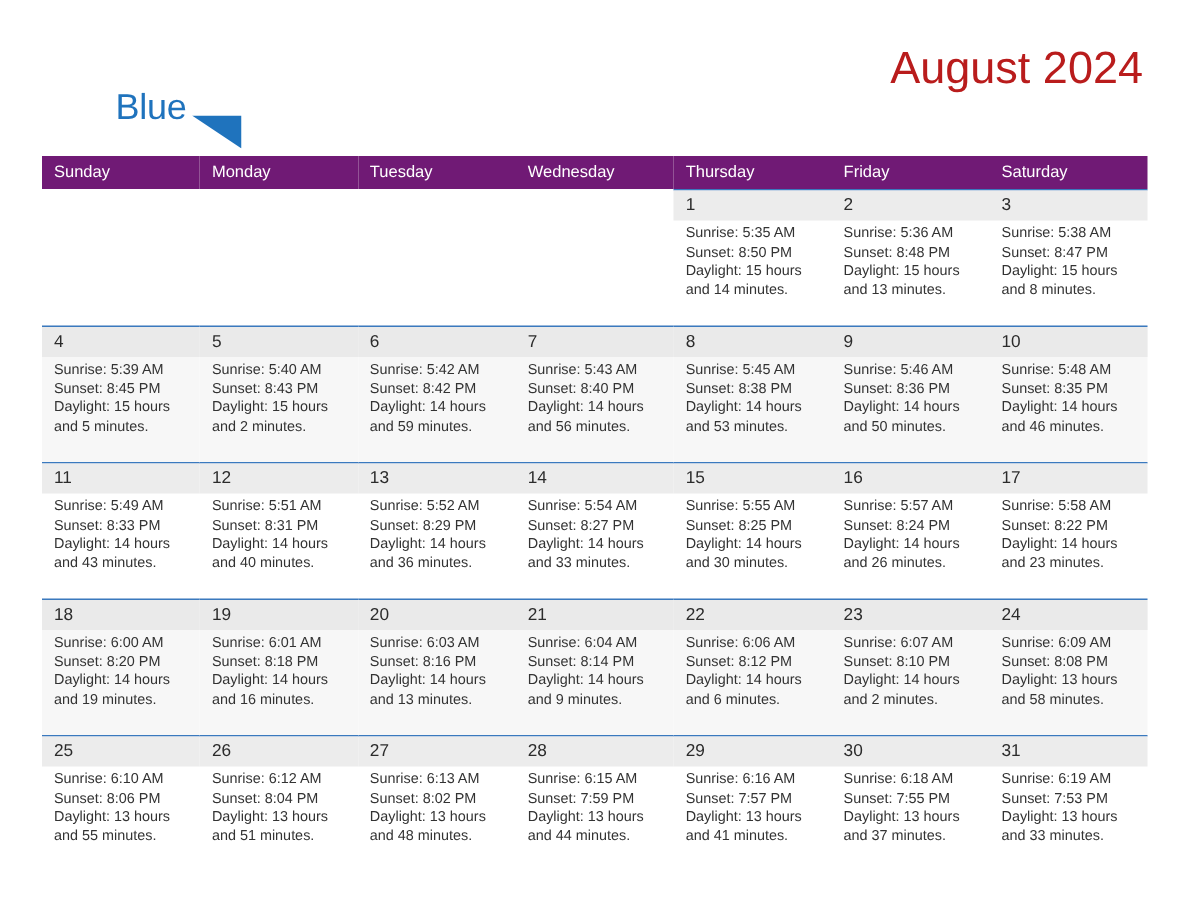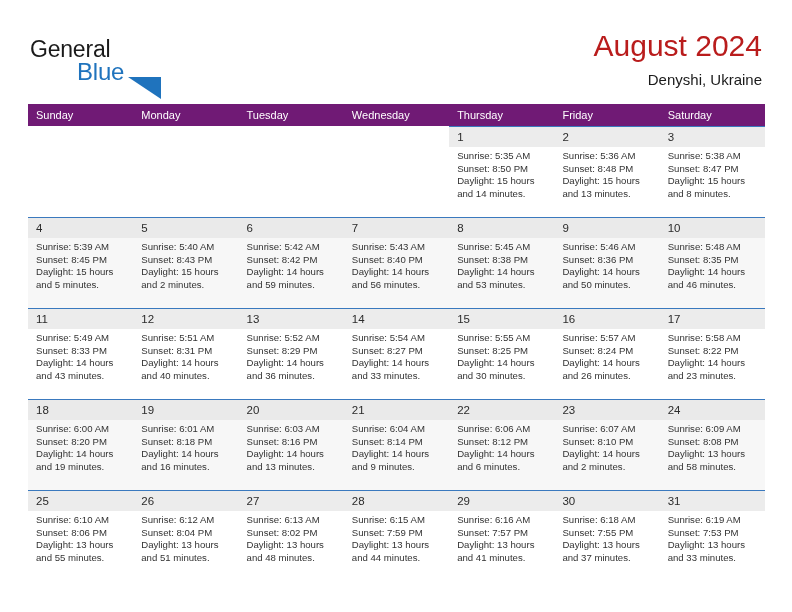"General" span.brand-general { html: <span>General</span> -> none }
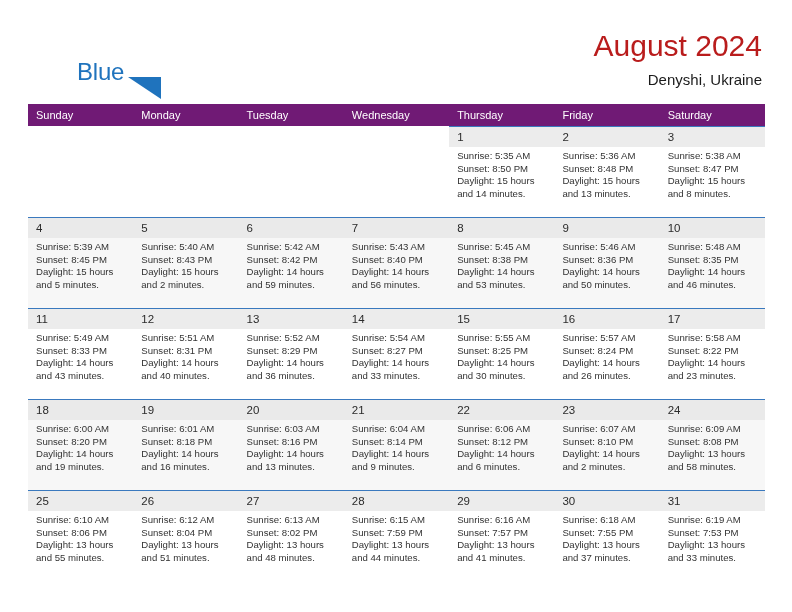"Denyshi, Ukraine" p.subtitle { html: <p>Denyshi, Ukraine</p> -> none }
